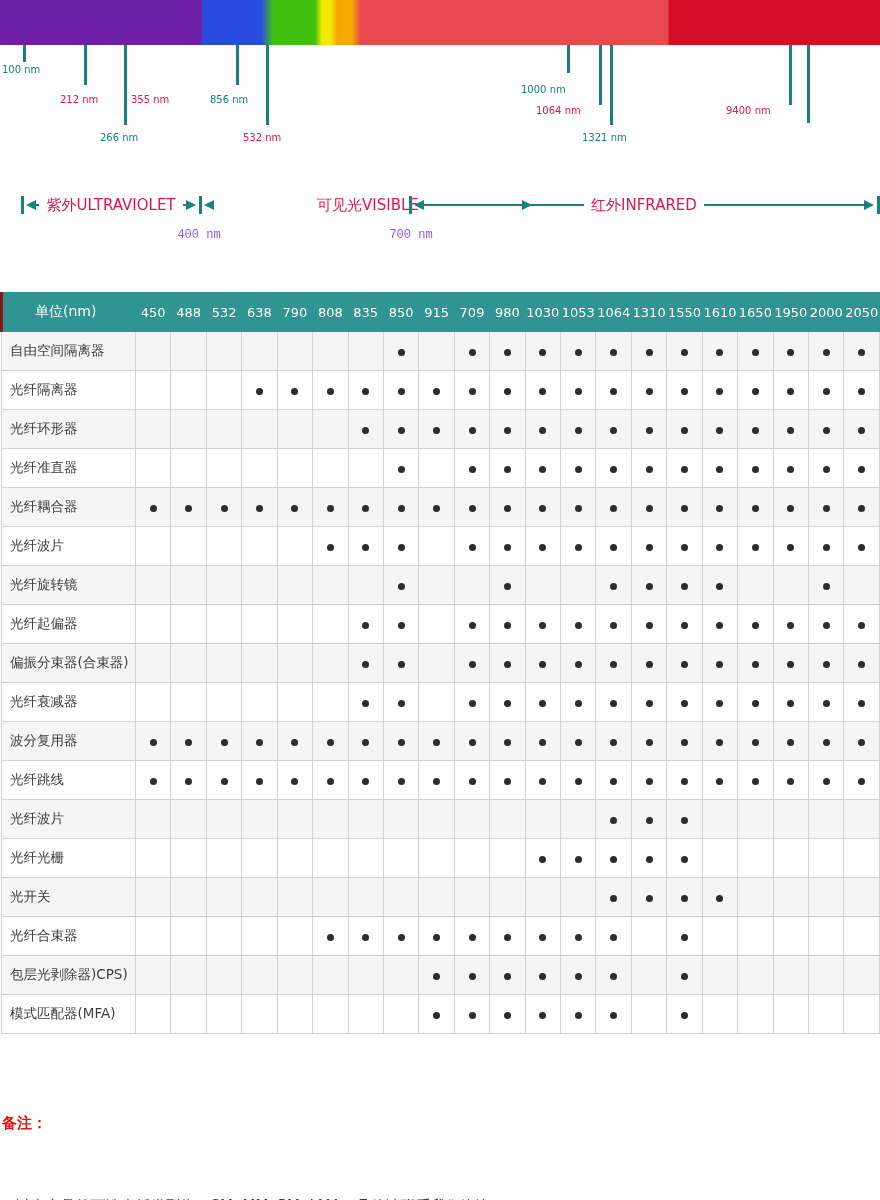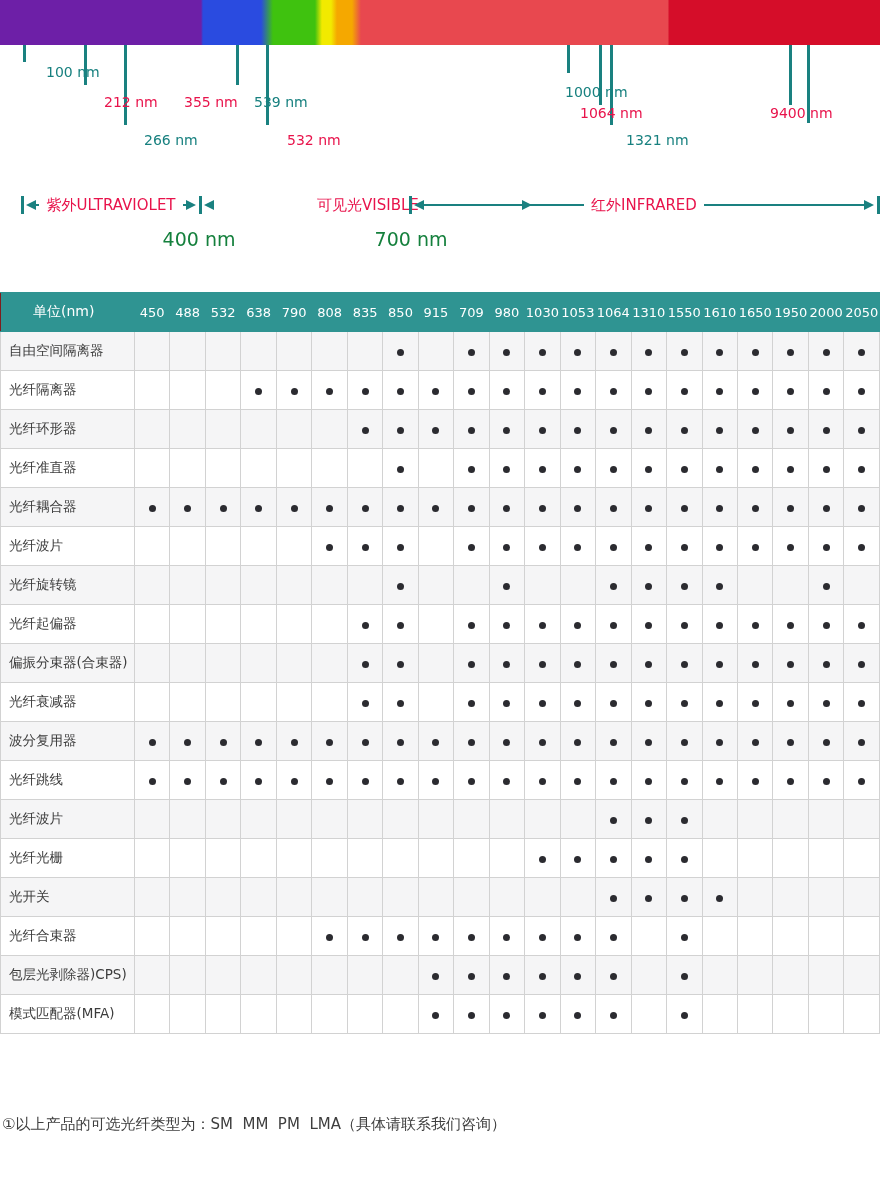"100 nm" .wl { font-size: 14px -> 10px; margin-left: 44px -> none }
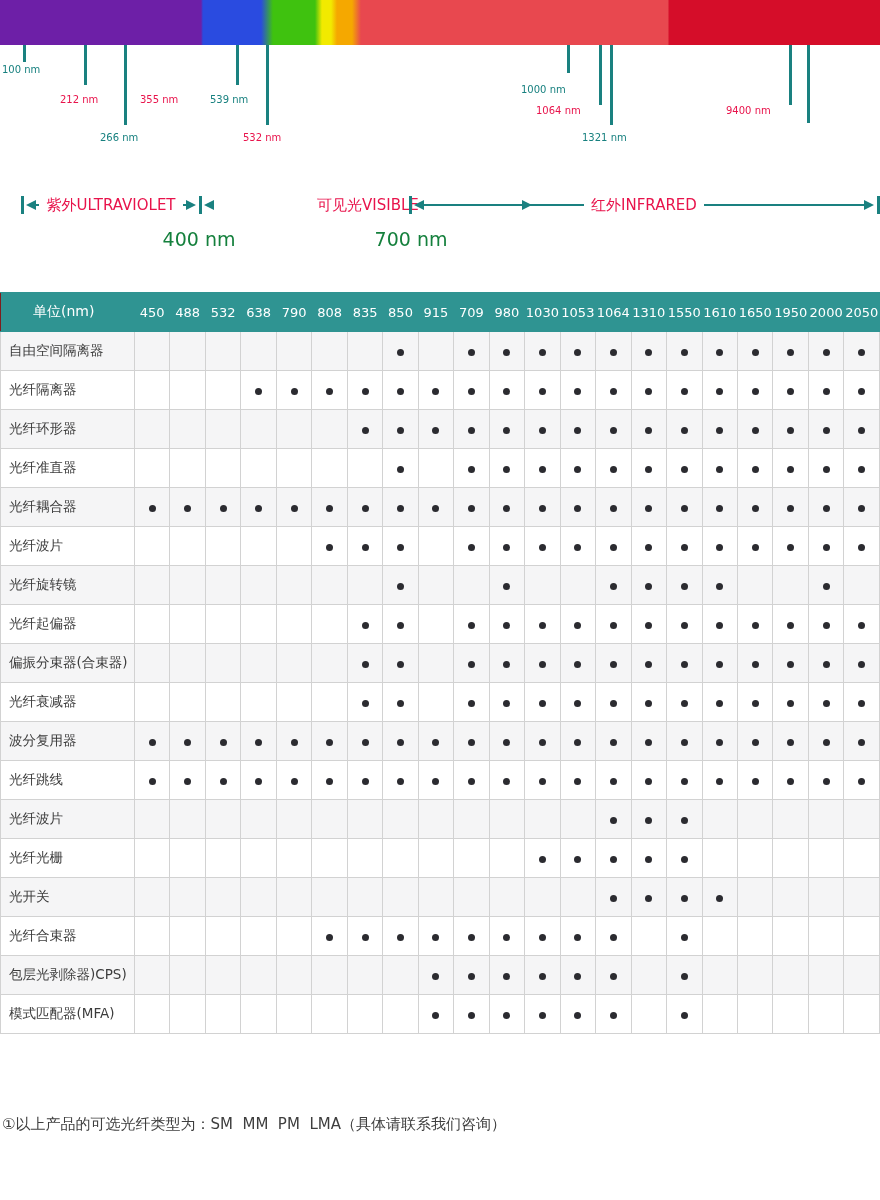"355 nm" div.wl { left: 140px -> 131px }
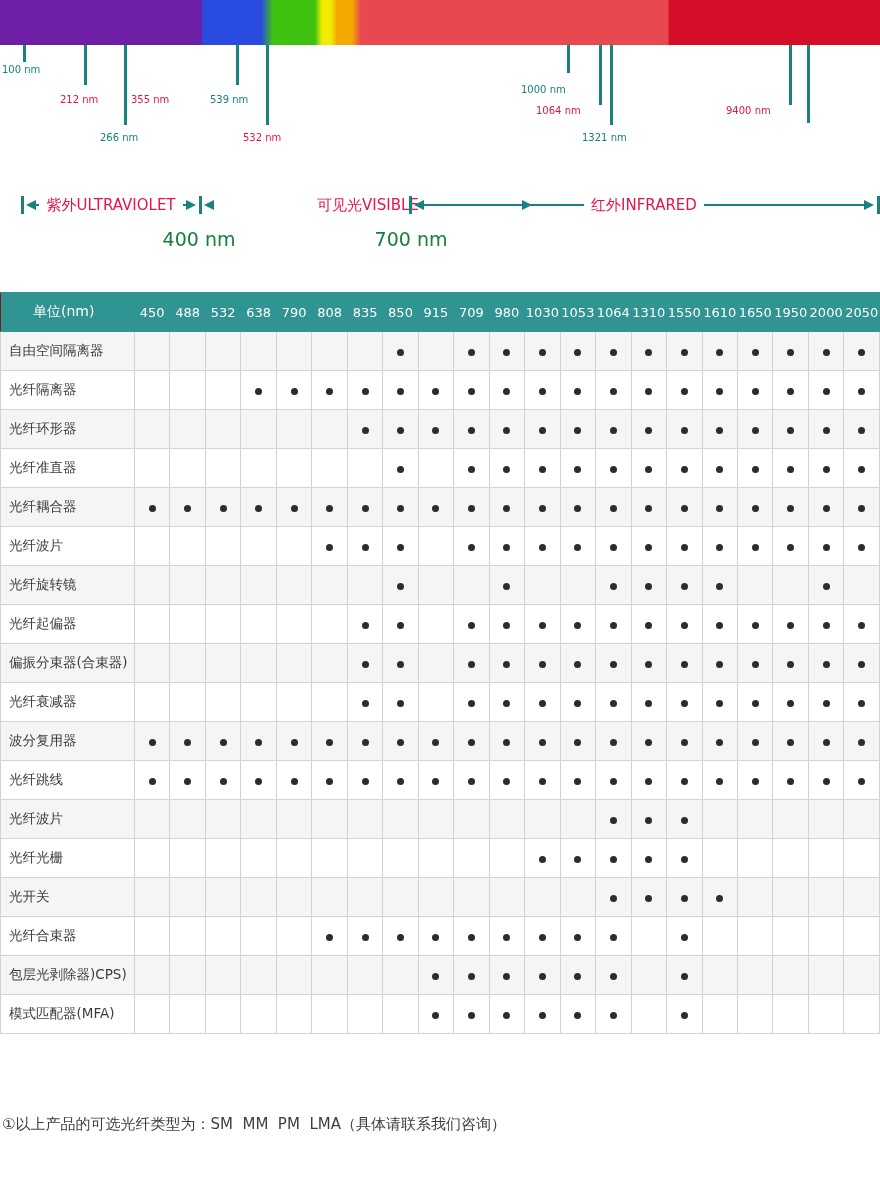"539 nm" div.wl { text: 539 -> 856 }
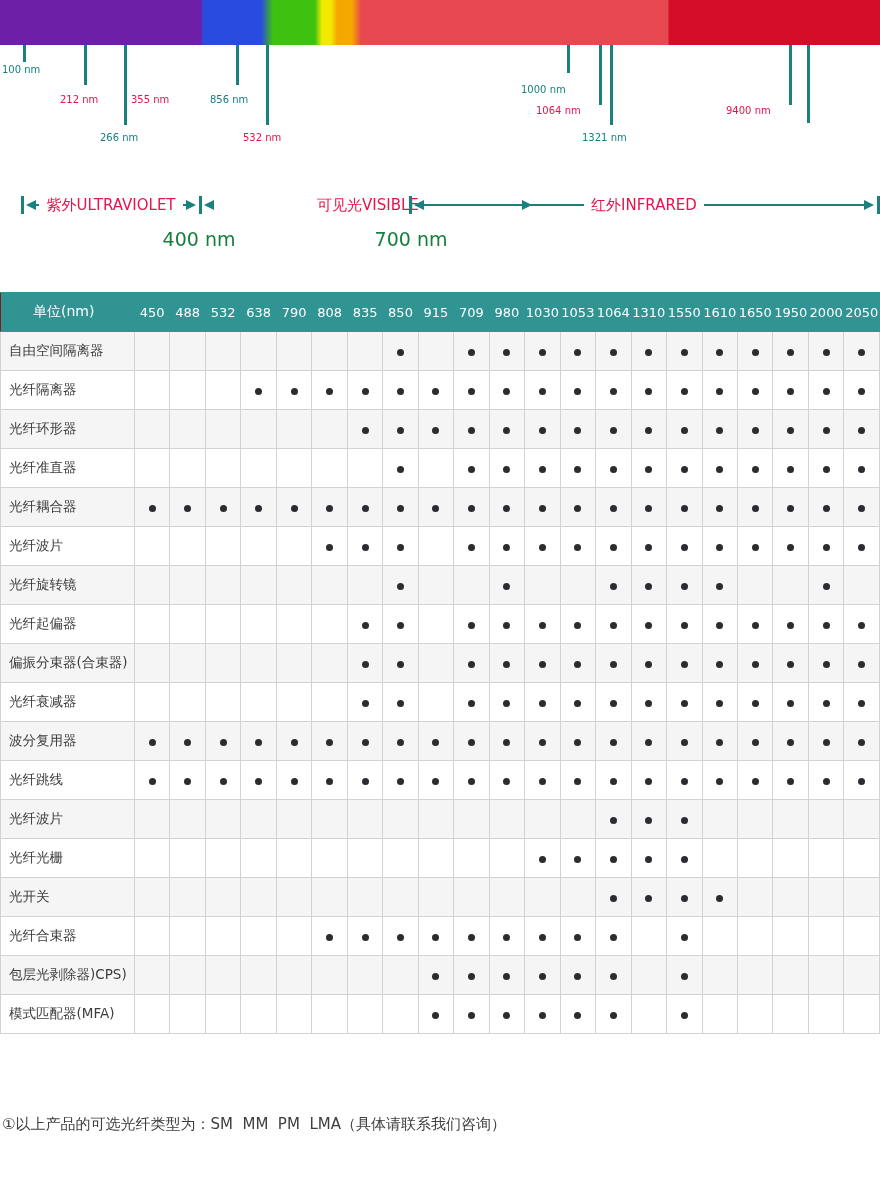"400 nm" .bnd { color: #15803d -> #8b5cf6; font-family: none -> Liberation Mono, monospace; font-size: 19px -> 12px }
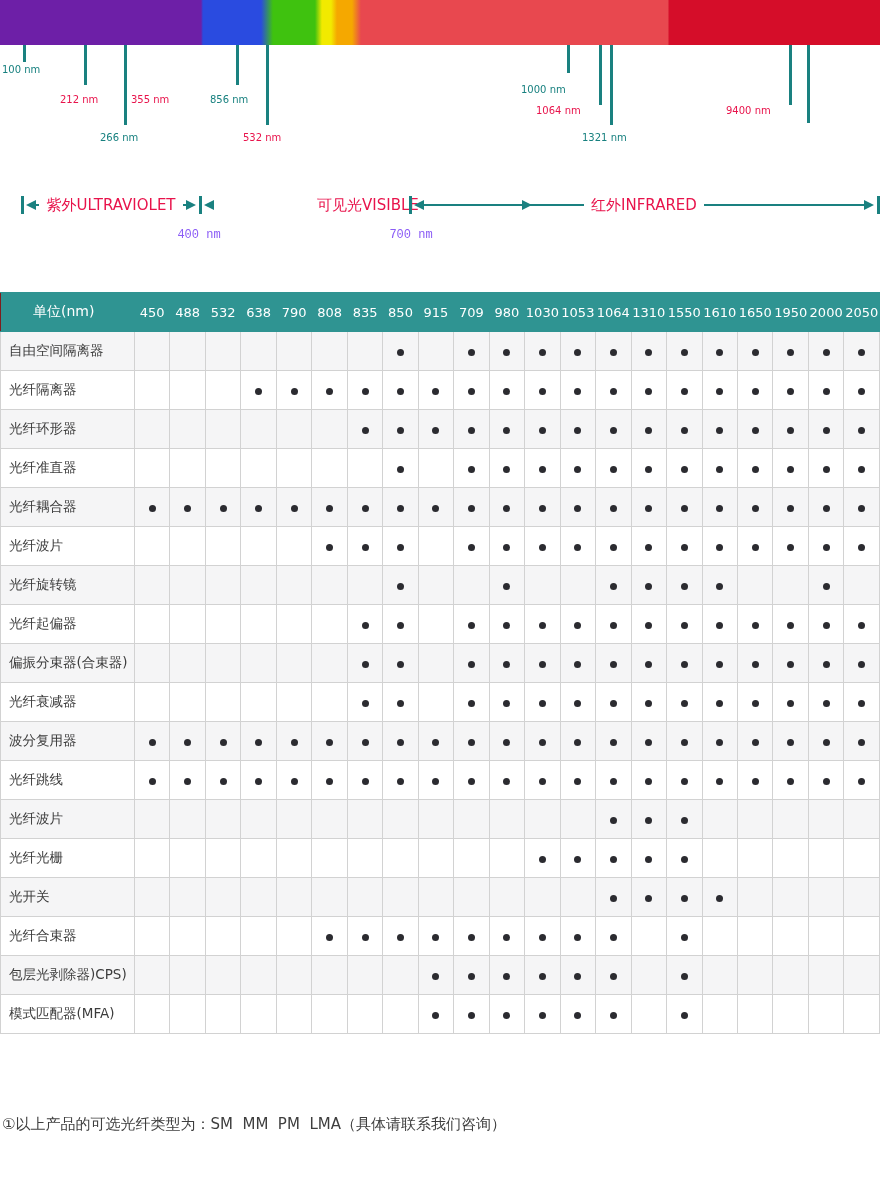"单位(nm)" table.matrix th.unit { border-left: 1px solid #7f1d1d -> 3px solid #7f1d1d }
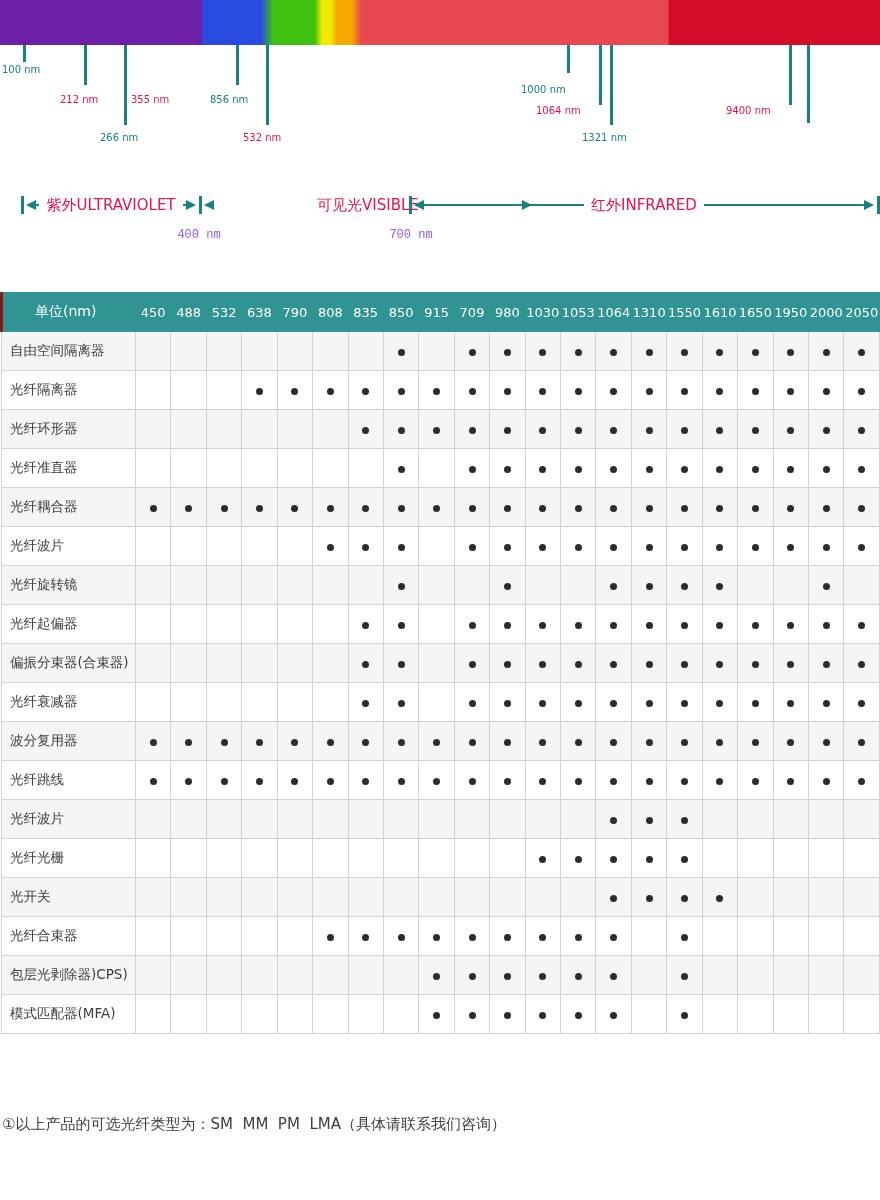"备注：" div.notes-title { html: none -> <div>备注：</div> }
